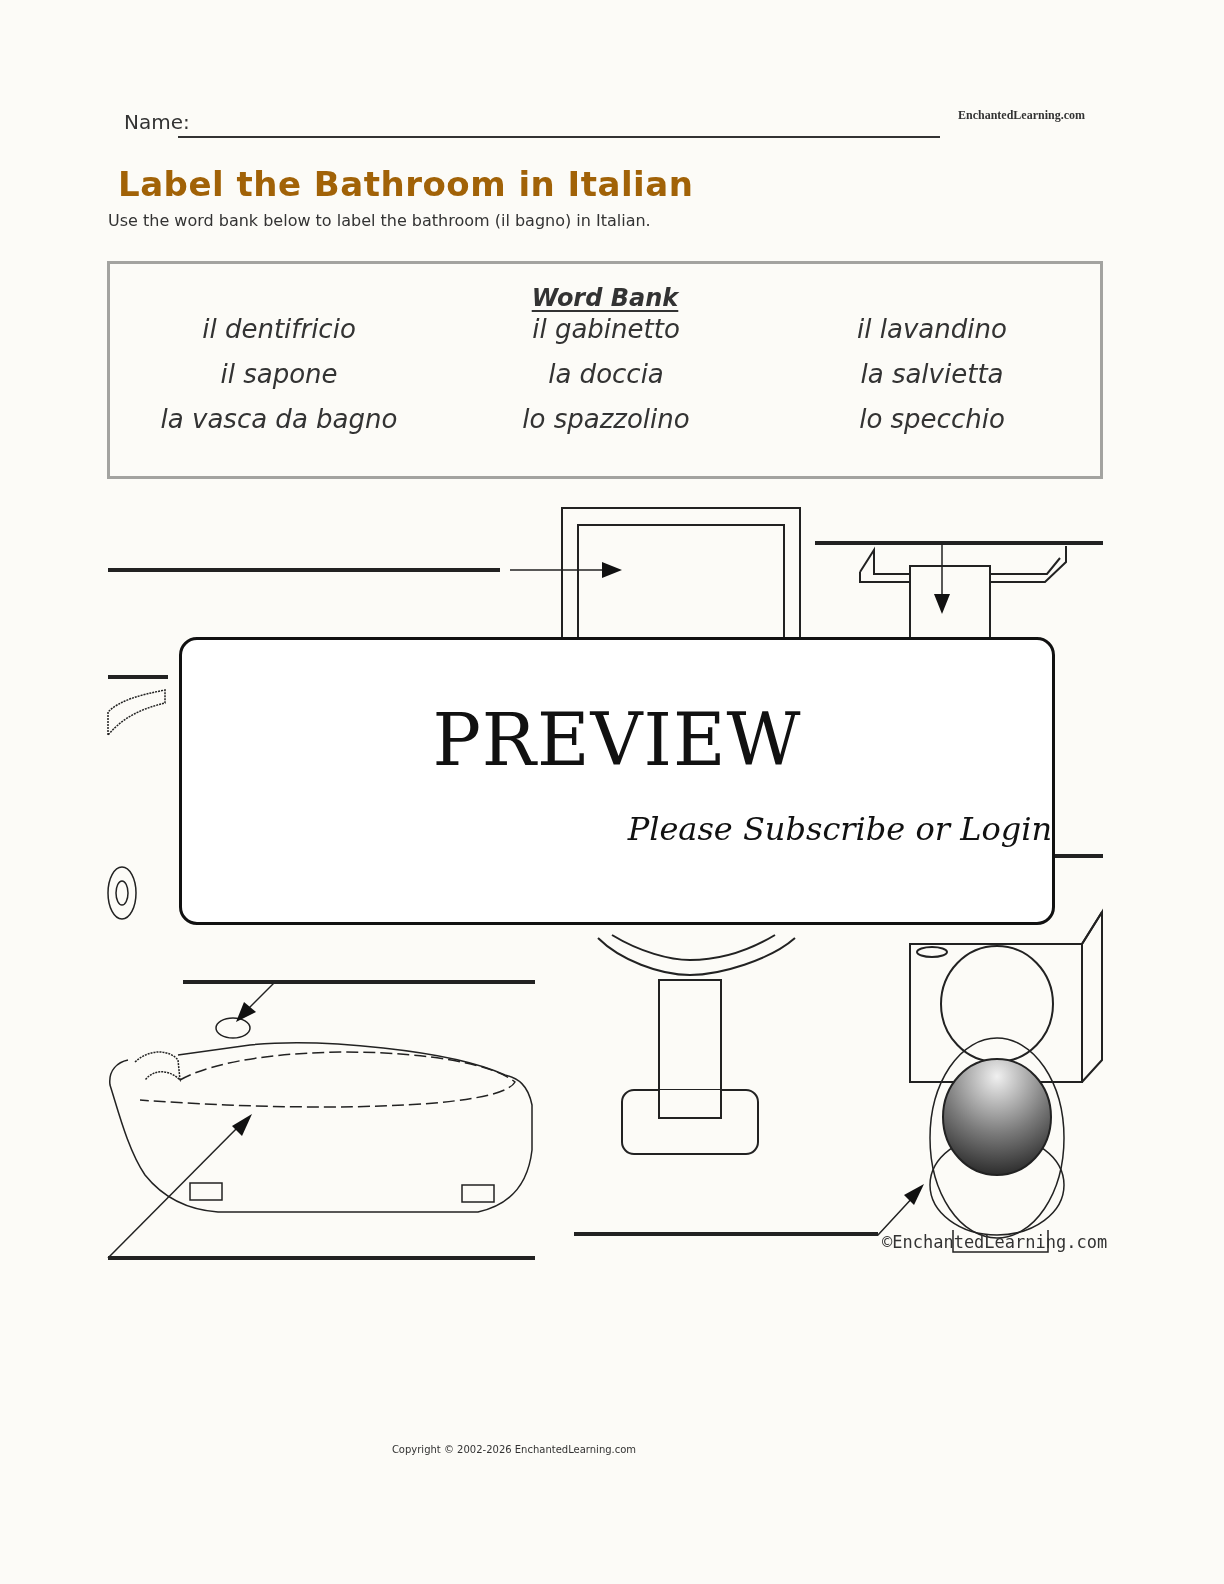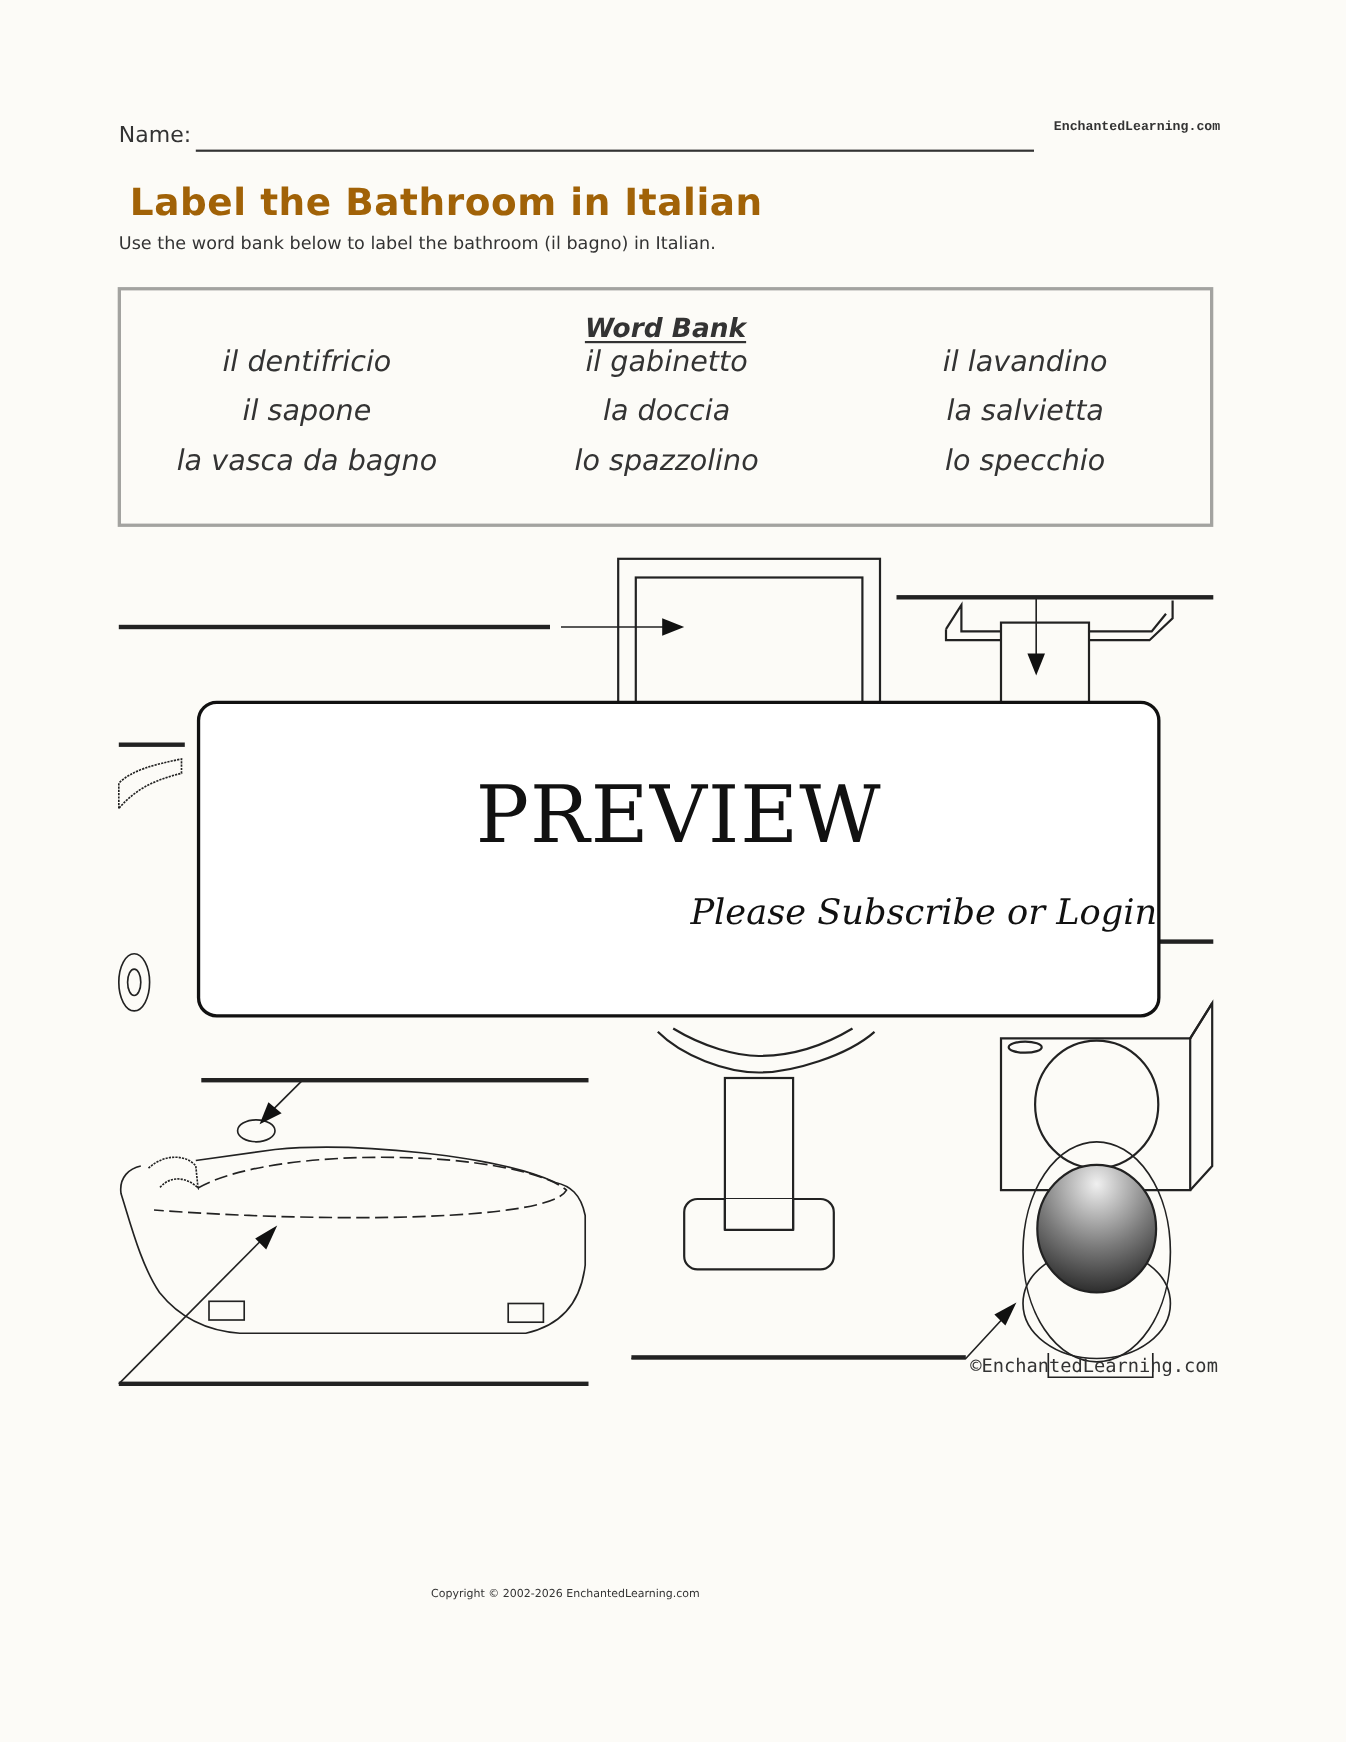"Name:" .name-label { left: 108px -> 124px }
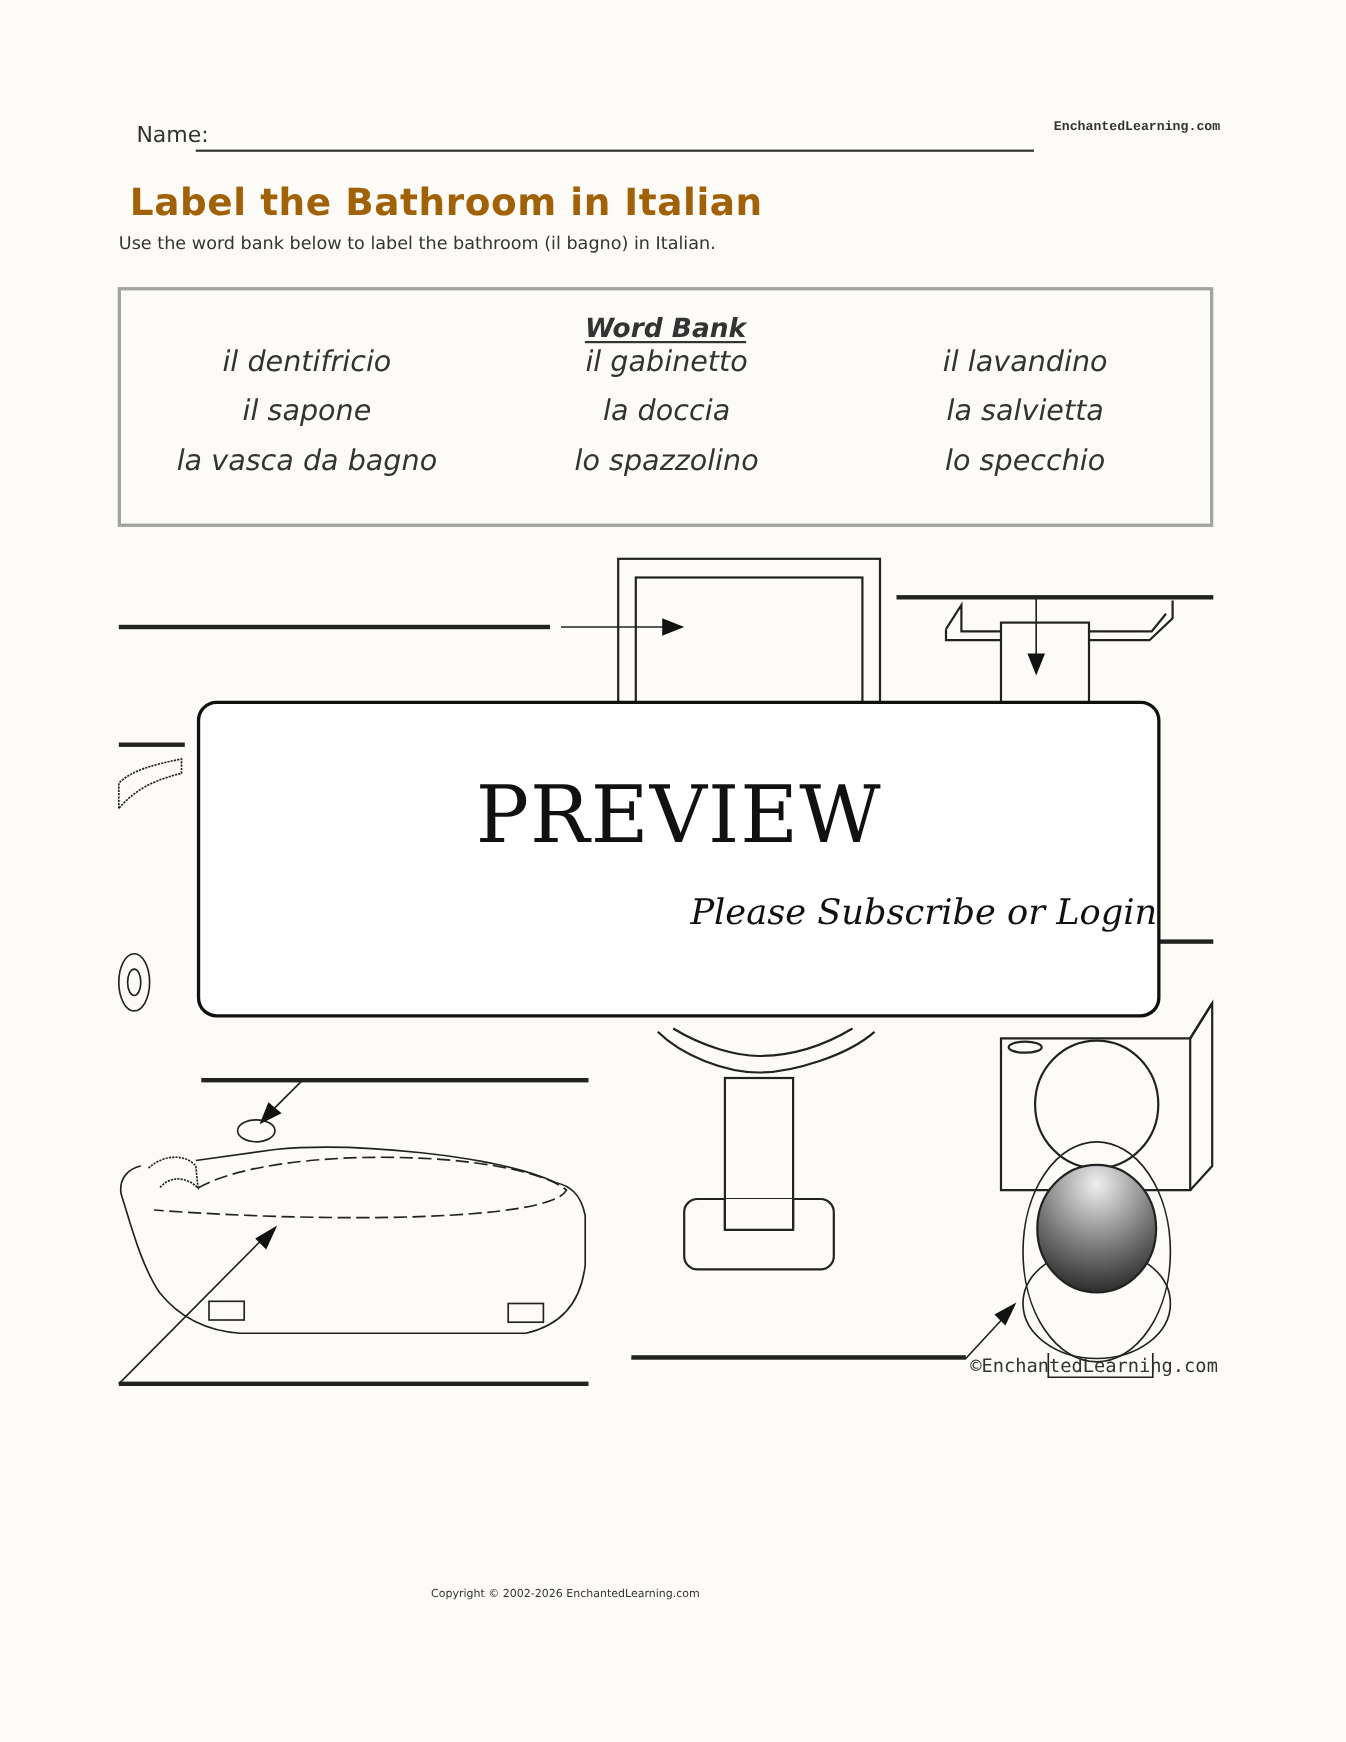"EnchantedLearning.com" .site-link { font-family: Liberation Mono, monospace -> Liberation Serif, serif }
